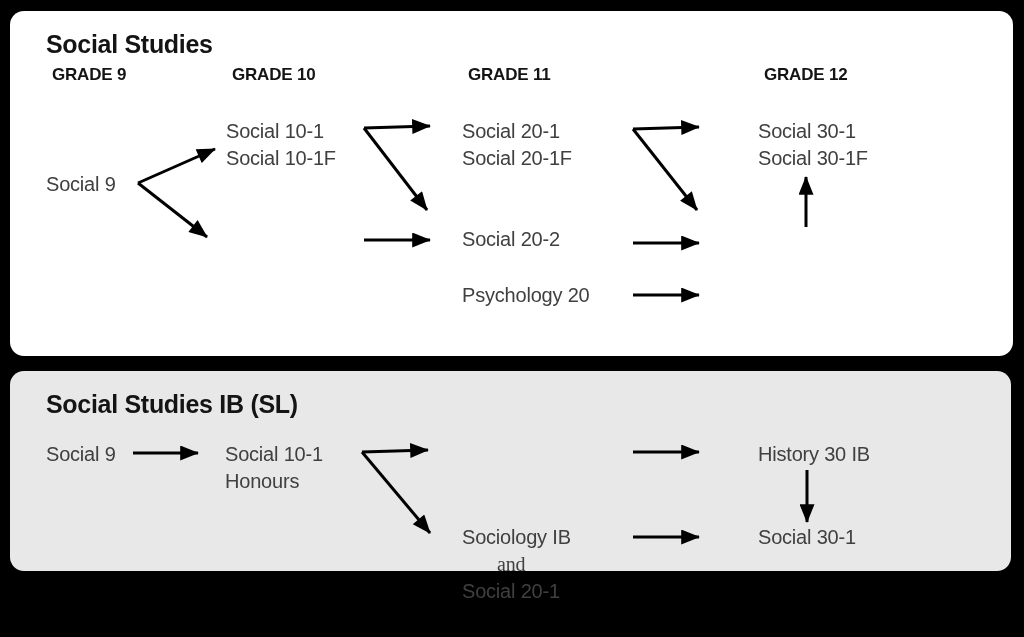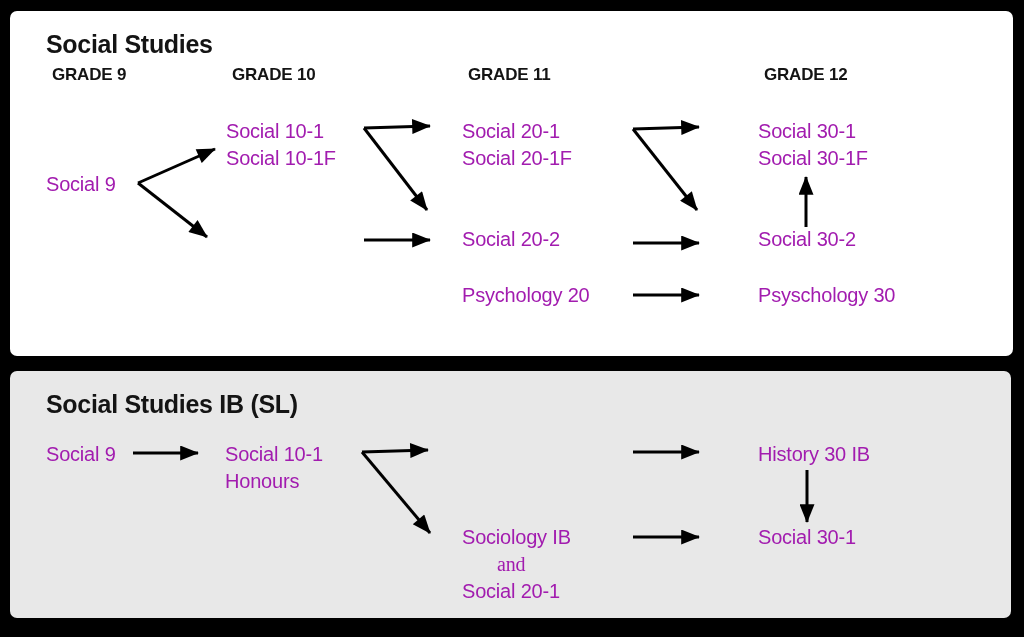"Social Studies" .panel { border-radius: 7px -> 14px }
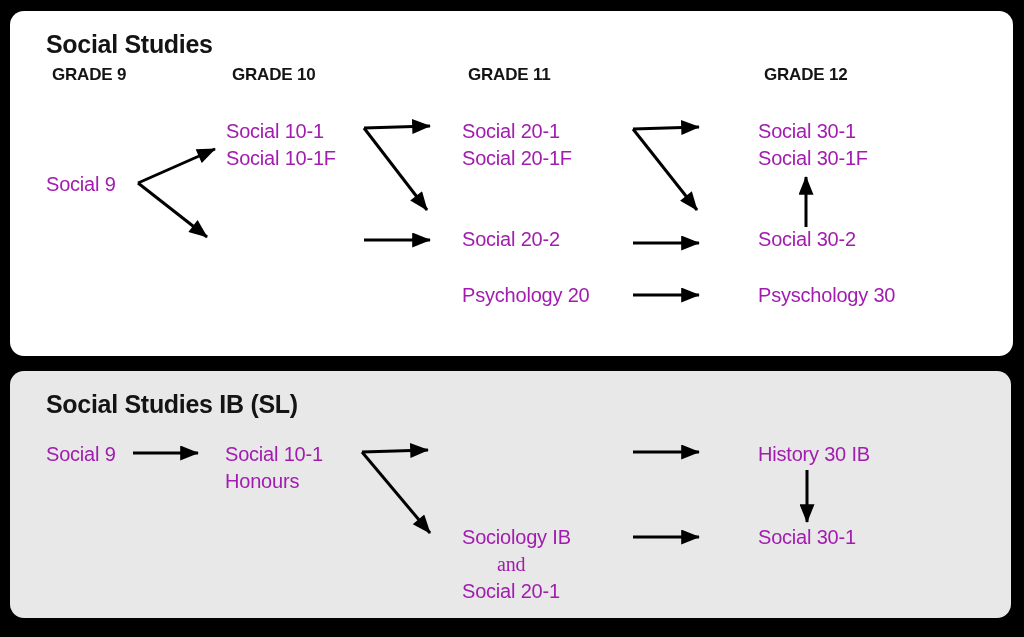"Social 10-1" .node { color: #a21caf -> #404040 }
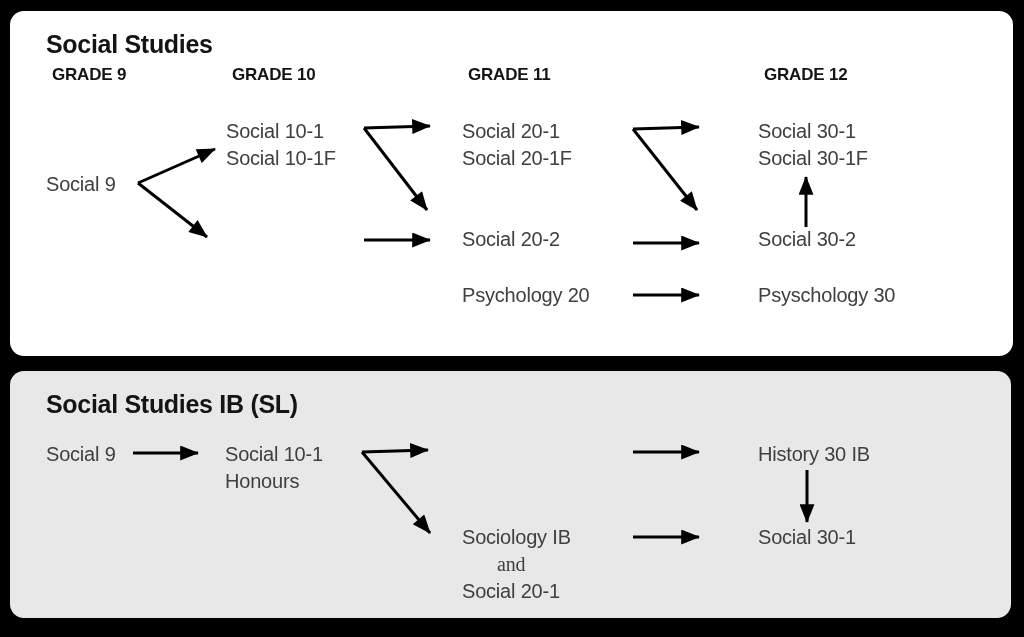"Social 30-2" div.node { html: <div> <div>Social 30-2</div> </div> -> none }
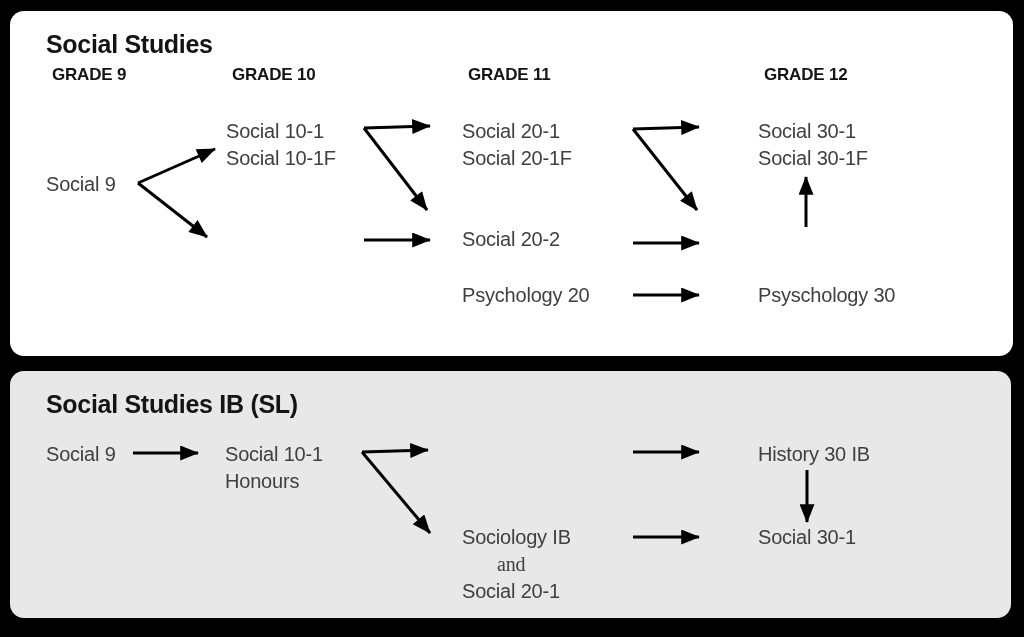"Psyschology 30" div { html: <div>Psyschology 30</div> -> none }
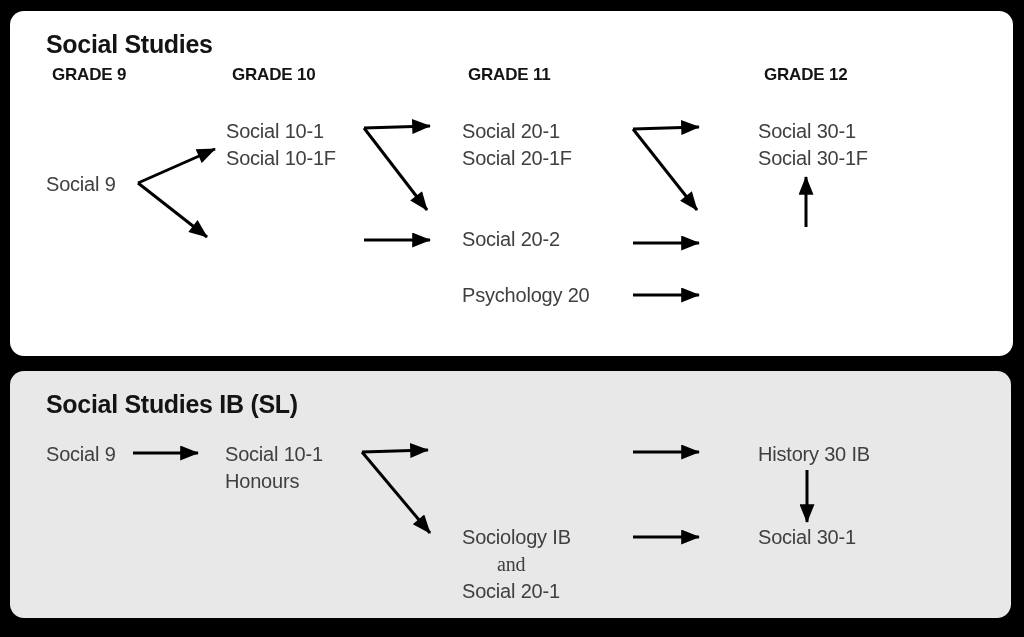"Social Studies IB (SL)" .panel-bottom { height: 247px -> 200px }
